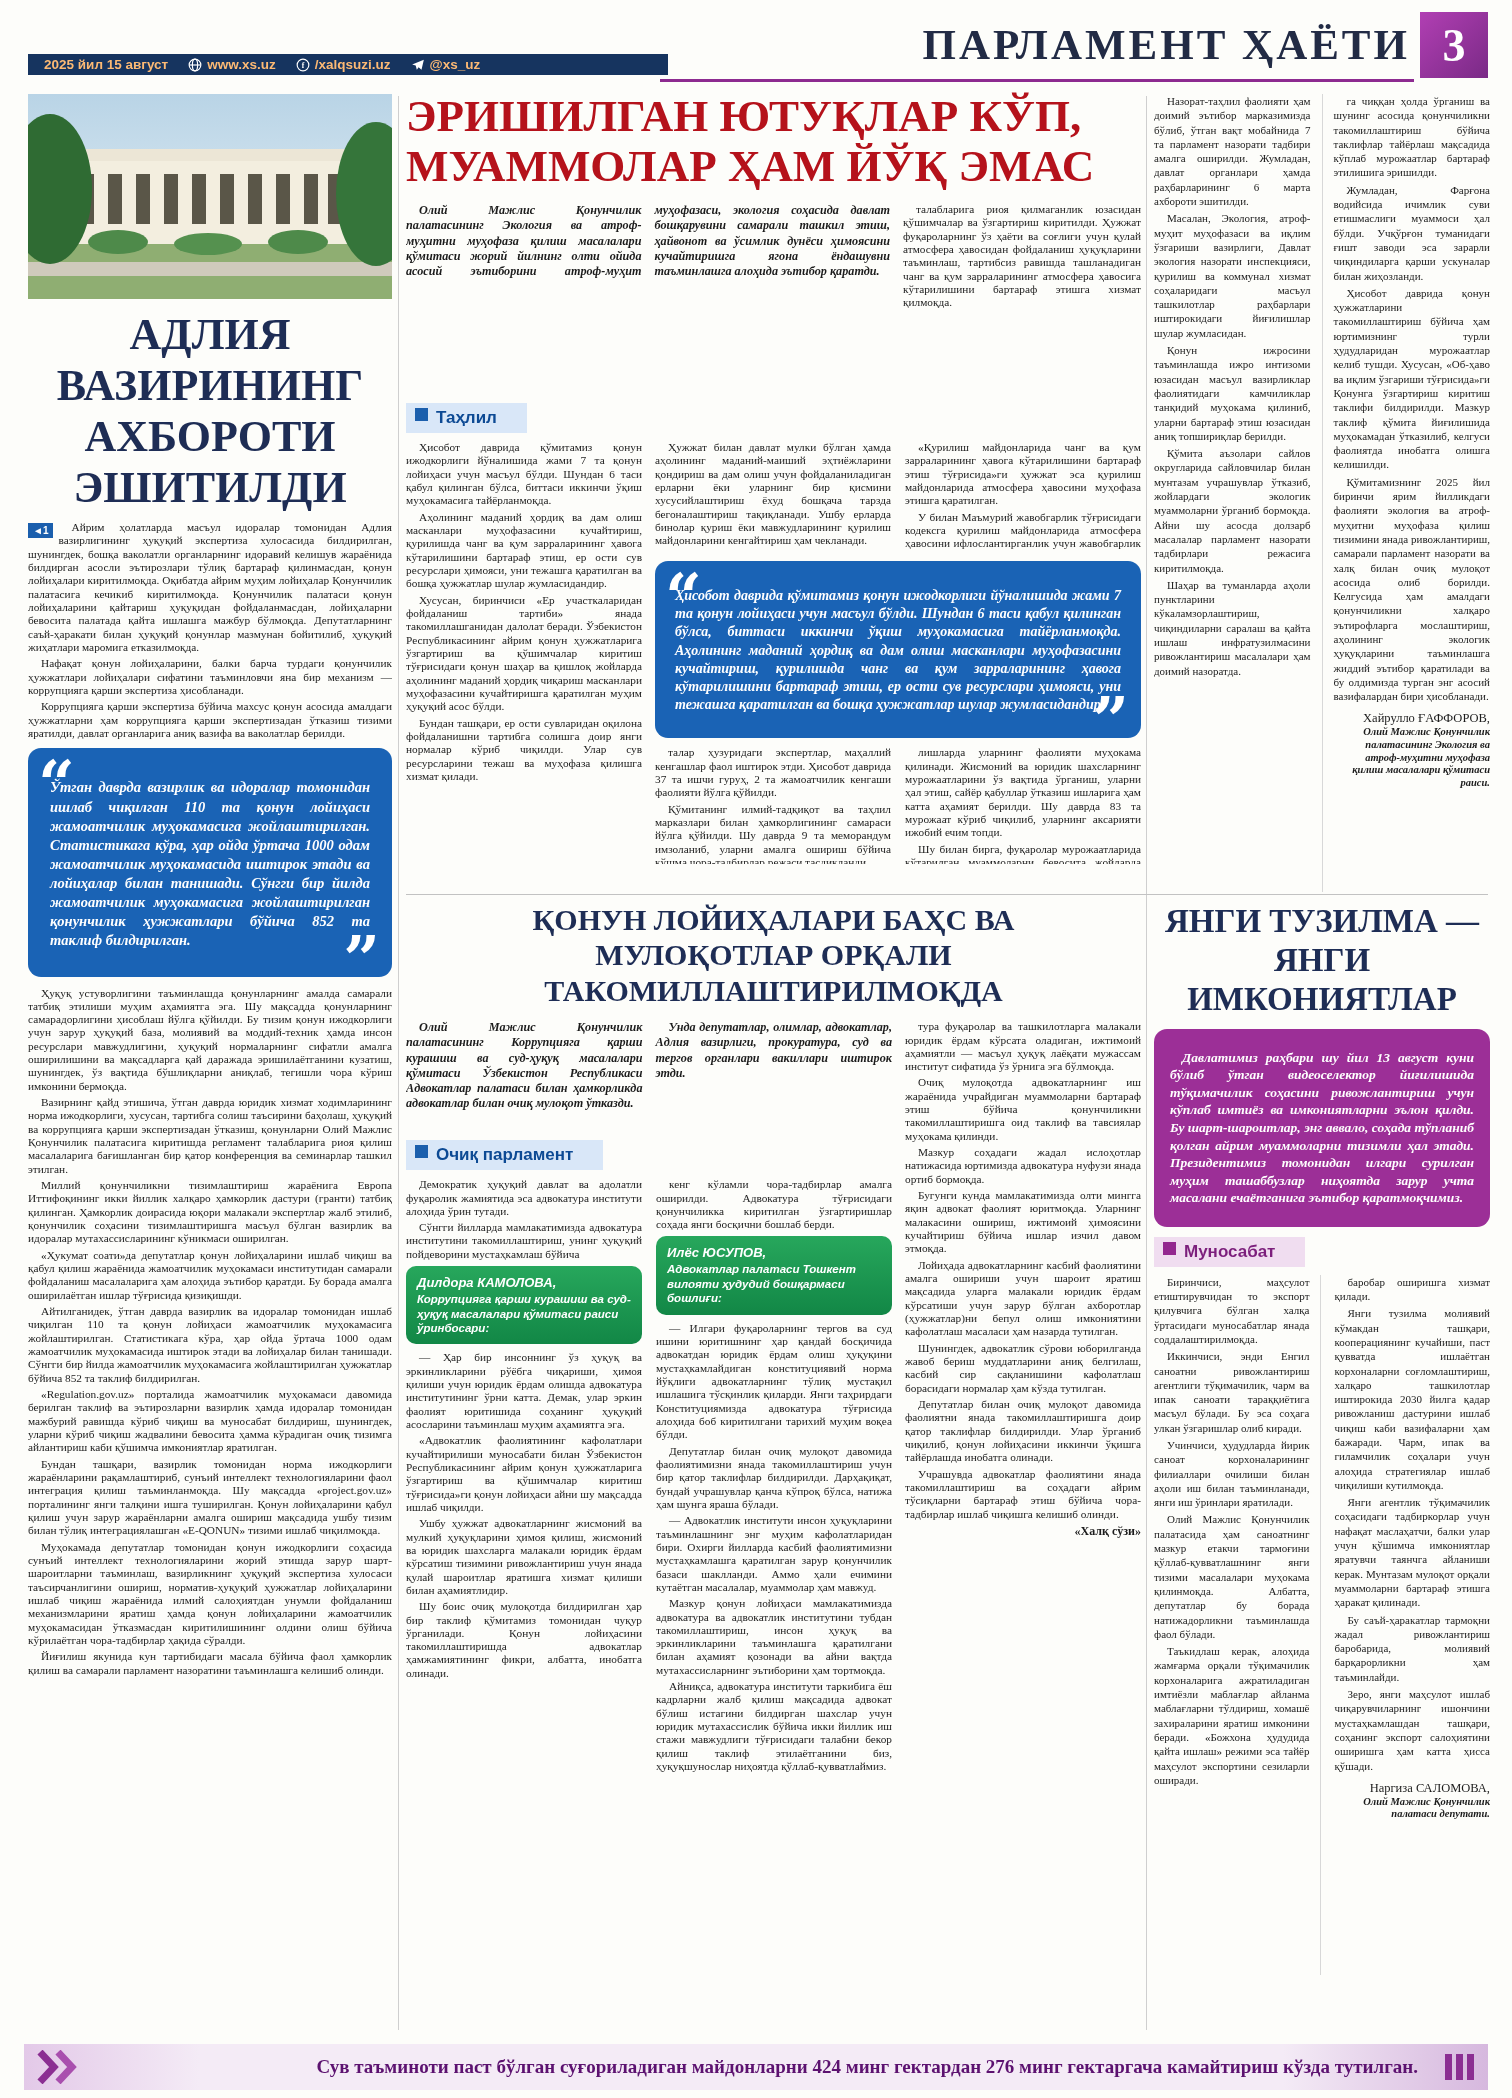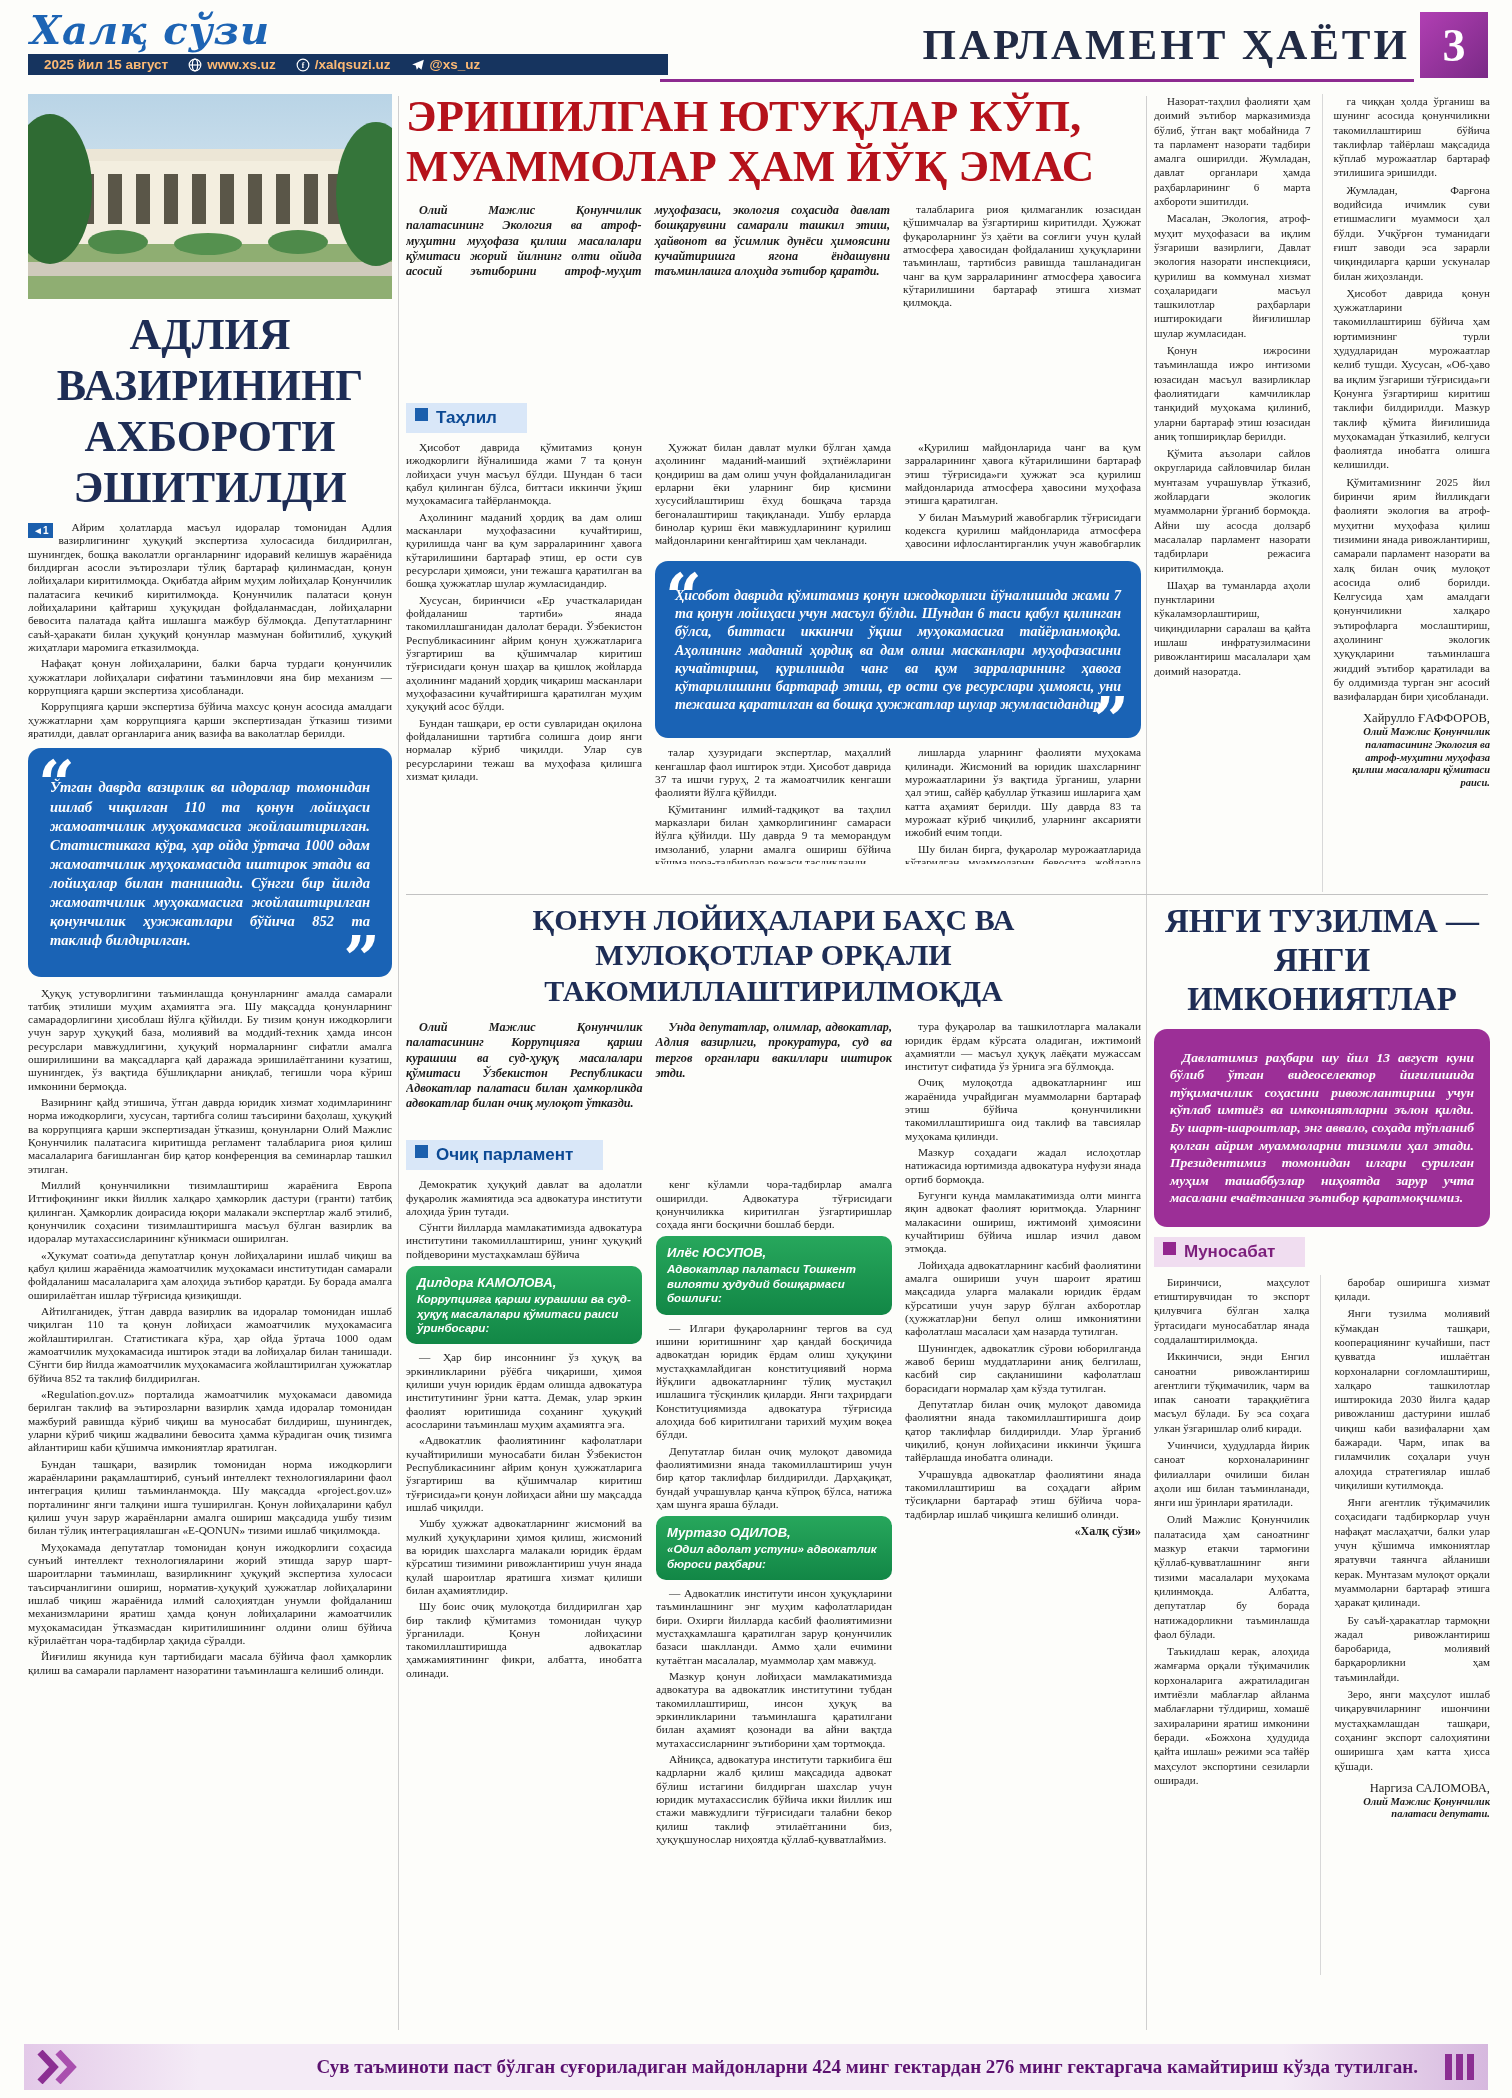"Халқ сўзи" div.abs { html: <div>Халқ сўзи</div> -> none }
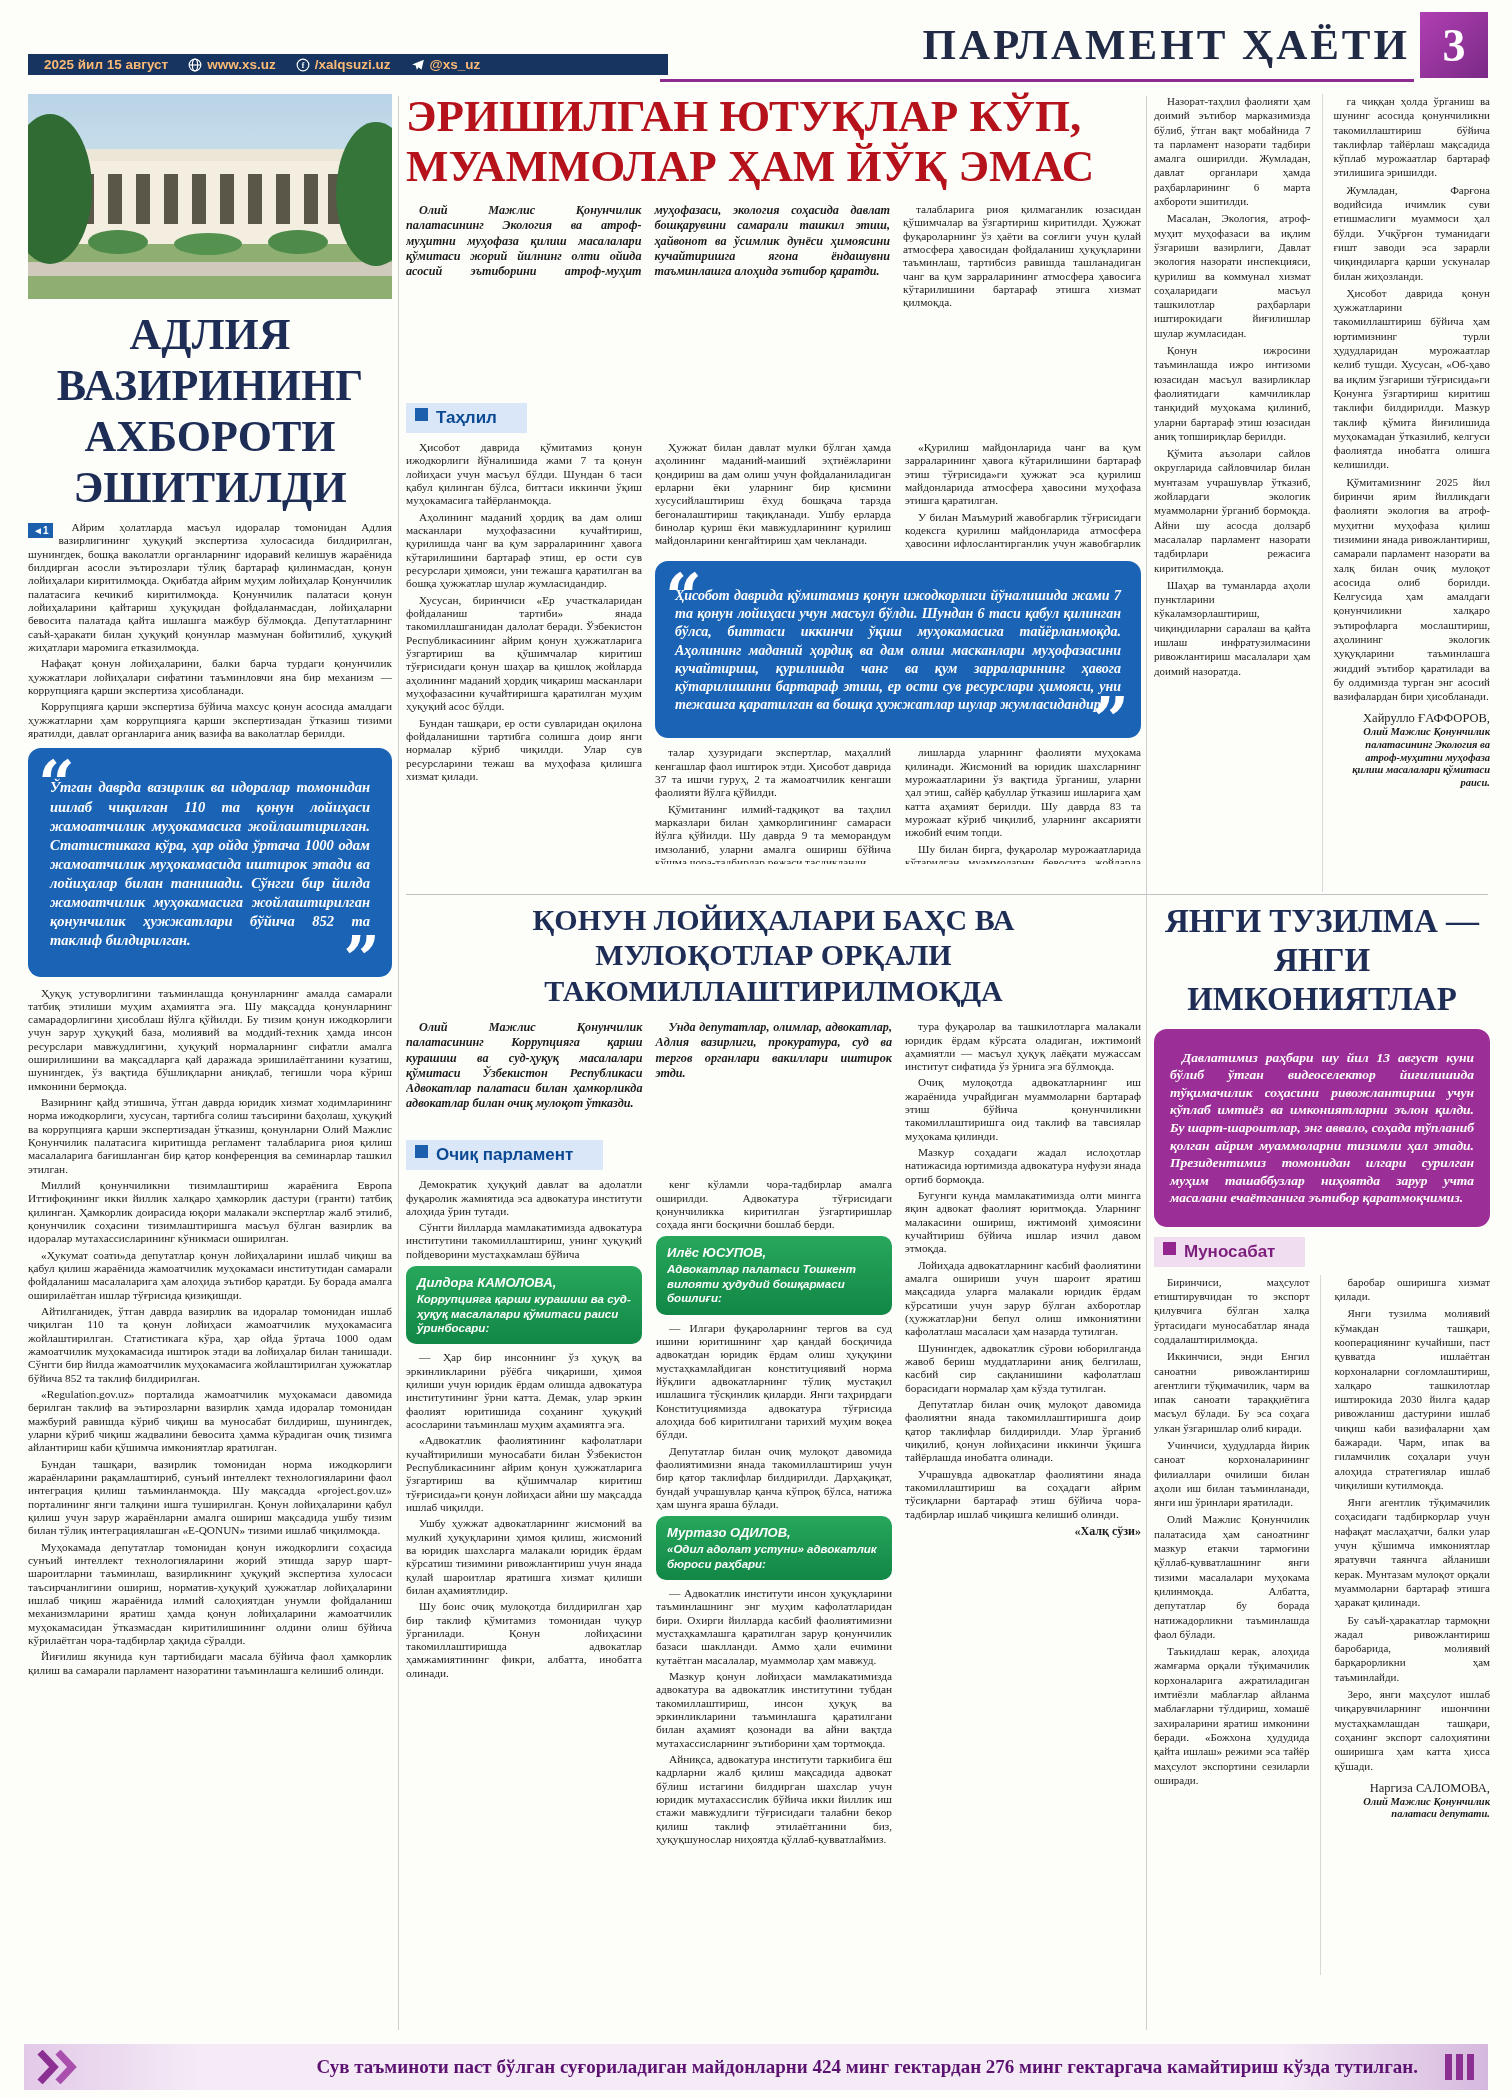"Муртазо ОДИЛОВ," div.speaker { html: <div> <span>Муртазо ОДИЛОВ,</span> <span>«Одил адолат устуни» адвокатлик бюроси раҳбари:</span> </div> -> none }
